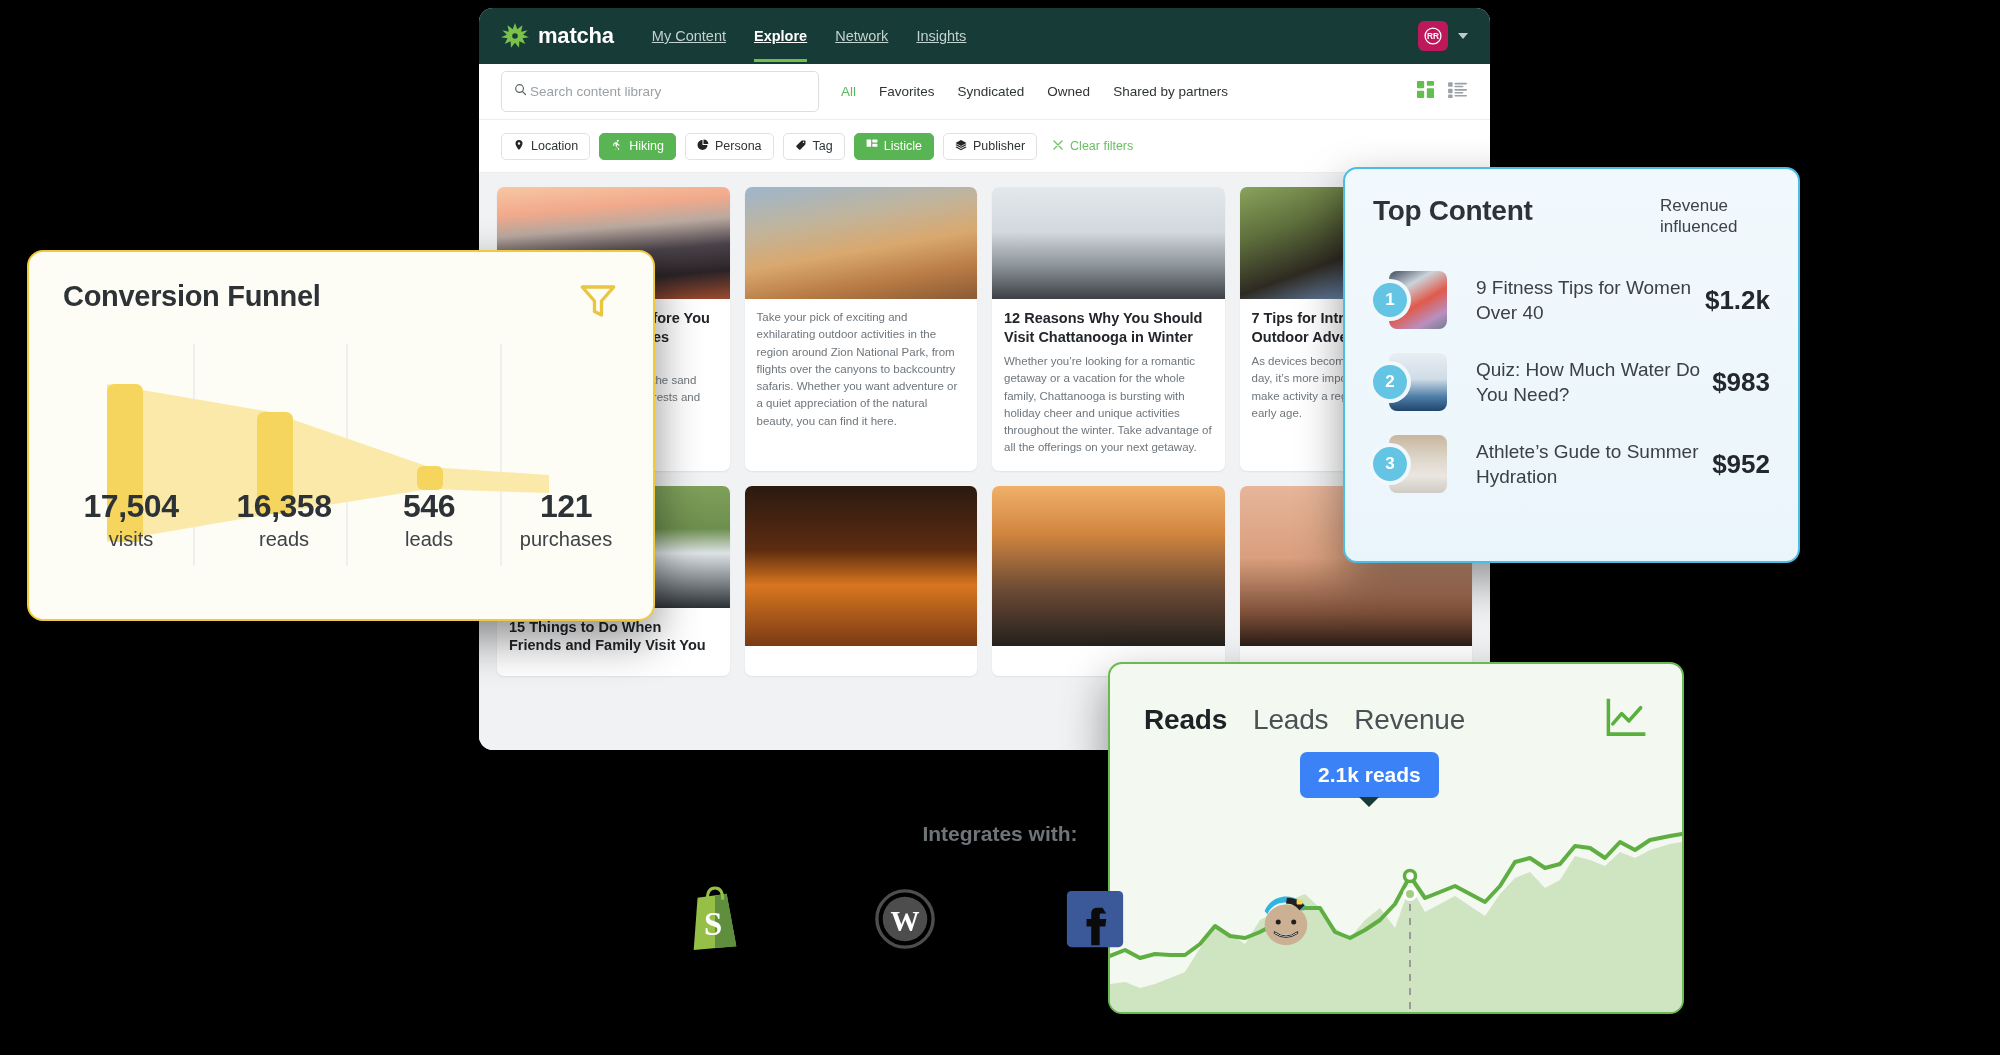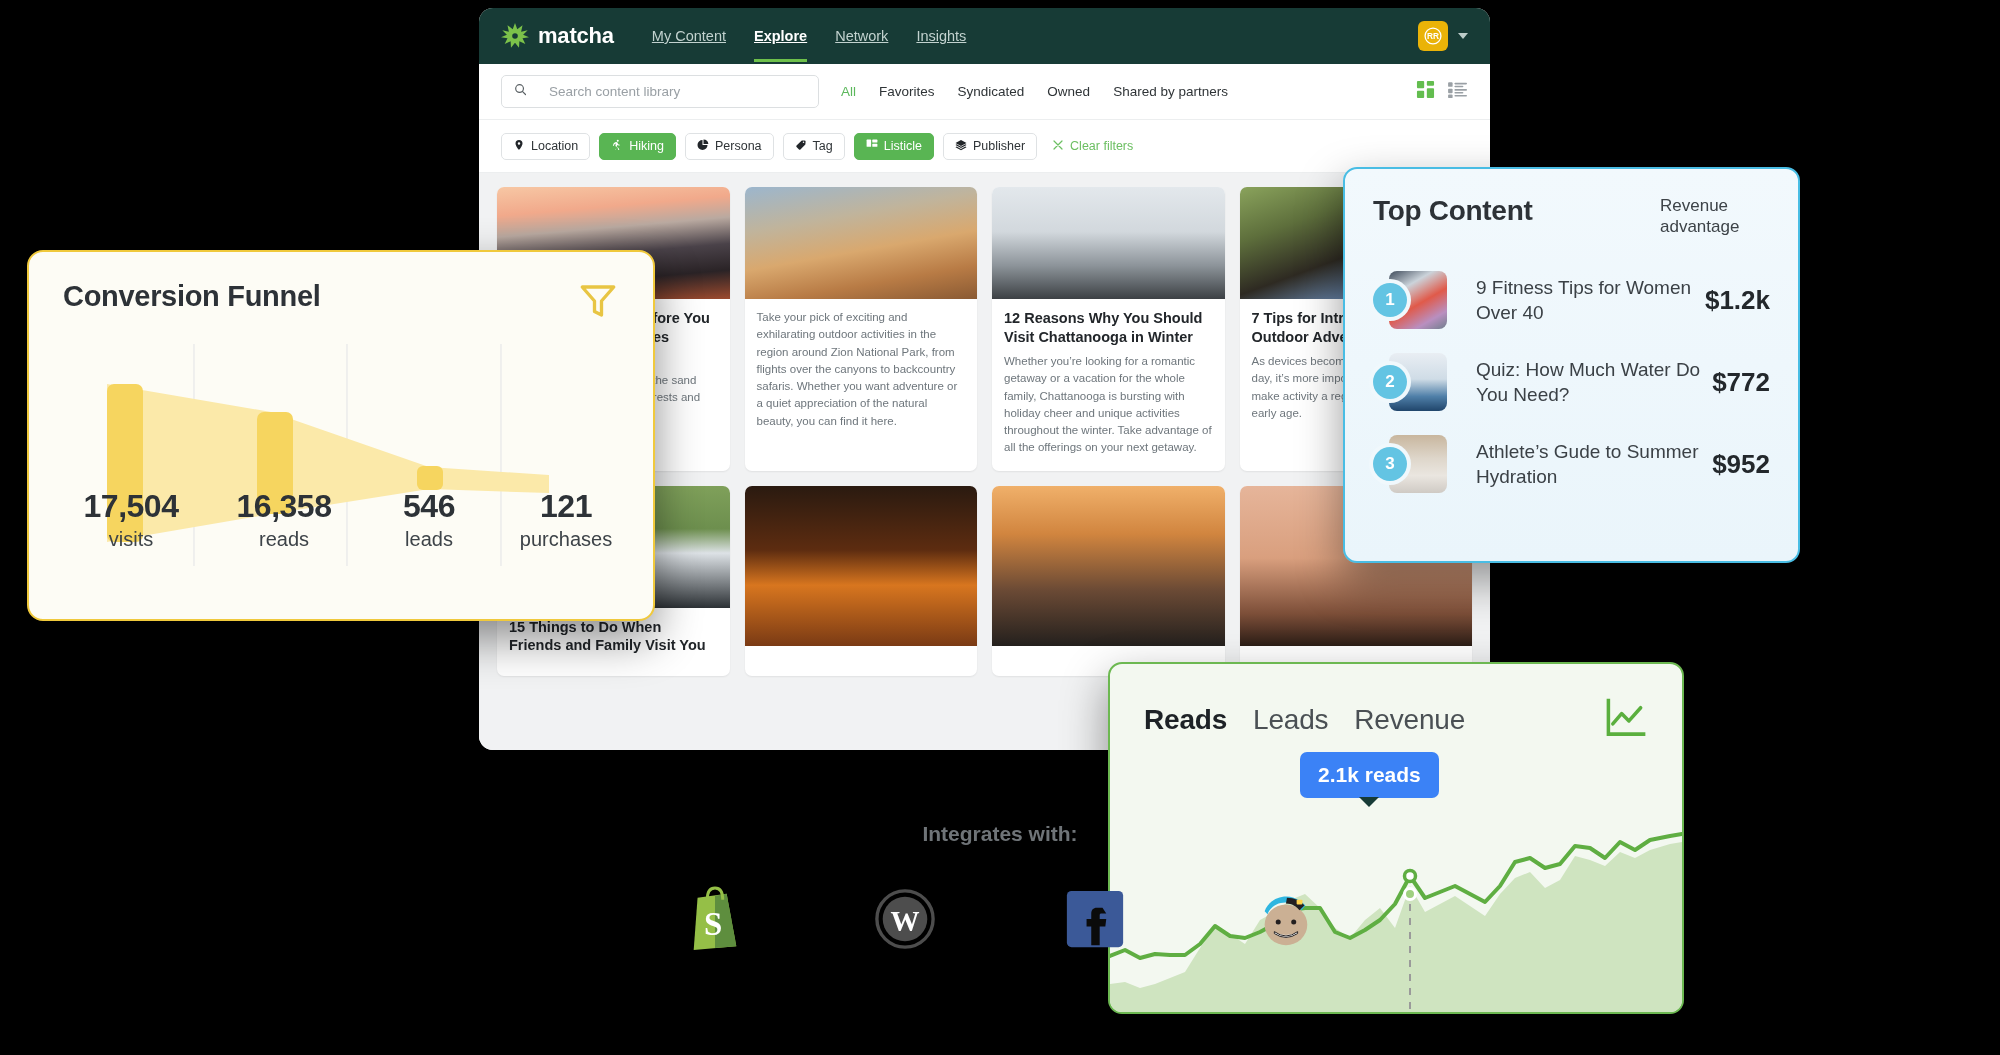"RR" .avatar { background: #eab308 -> #be185d }
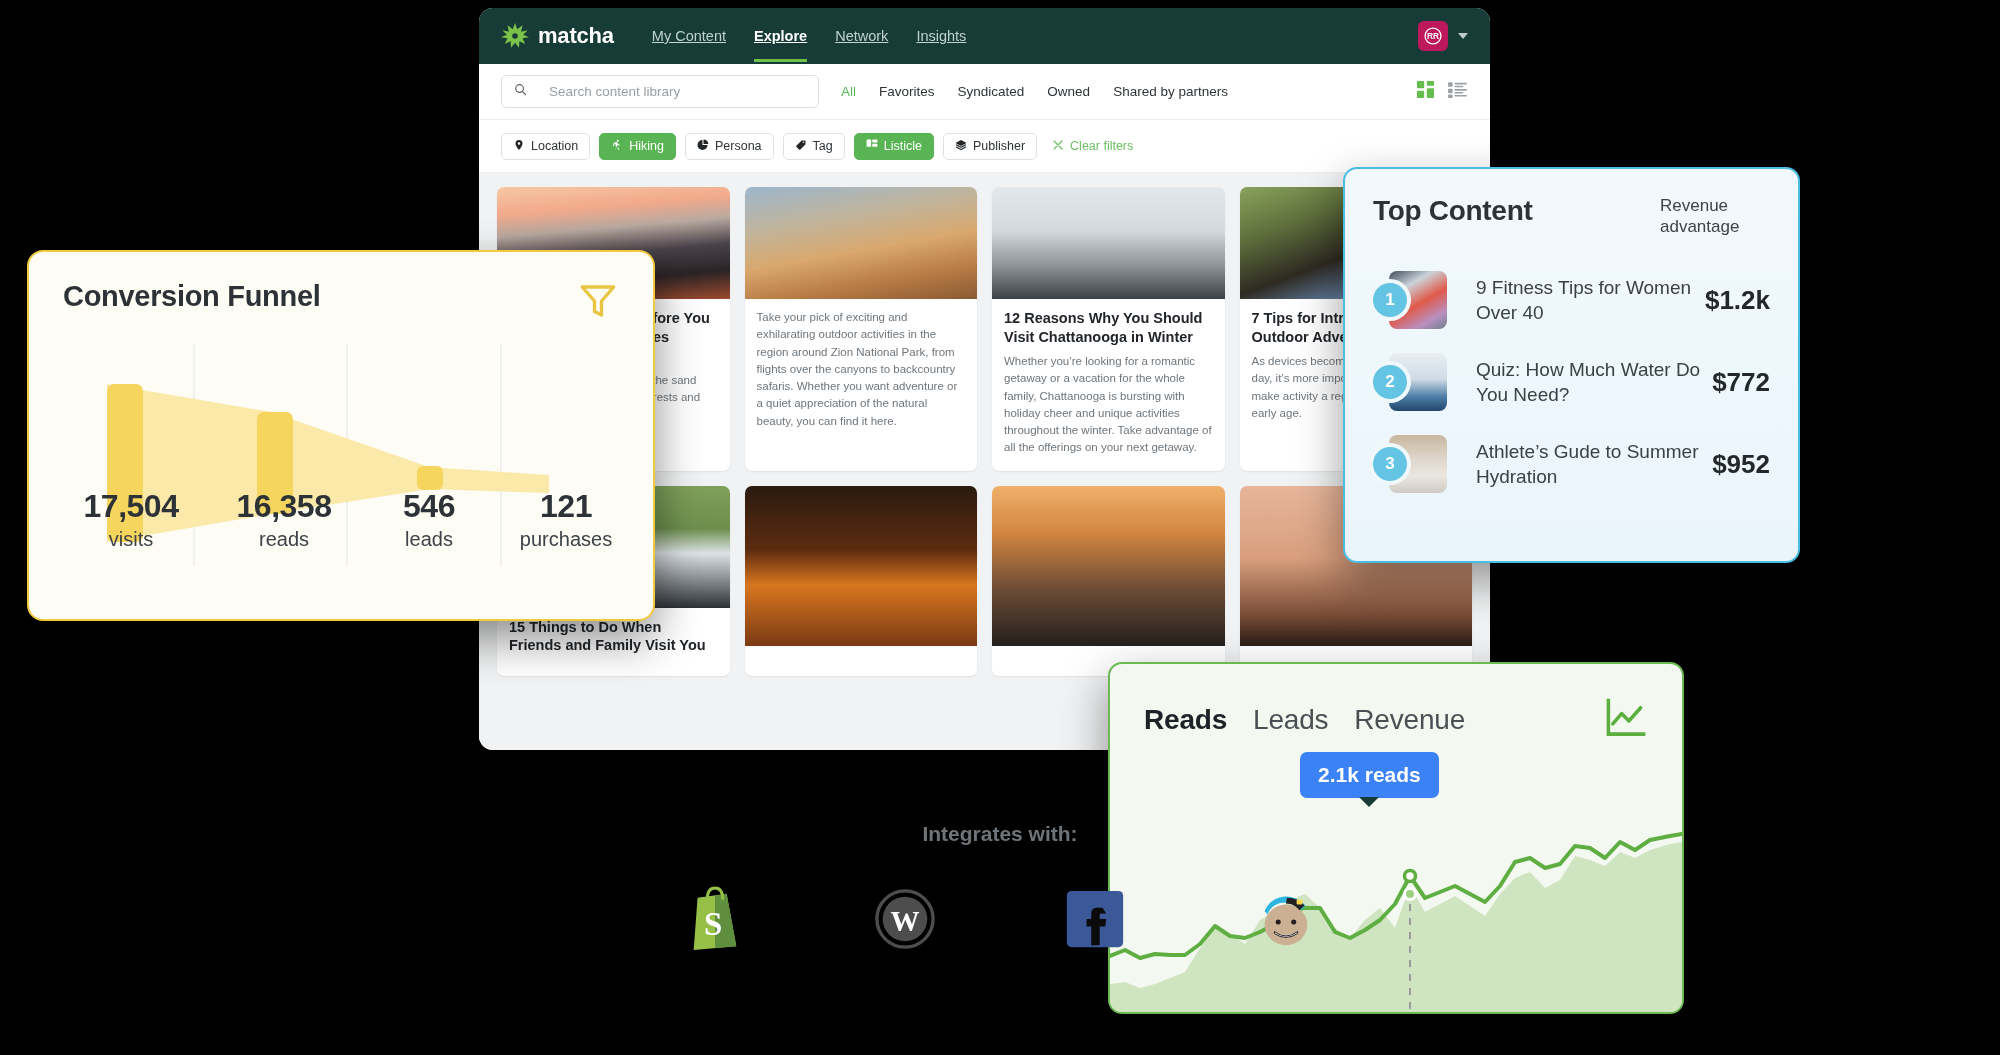"Search content library" .search-box { gap: 19px -> 0; height: 33px -> 41px }
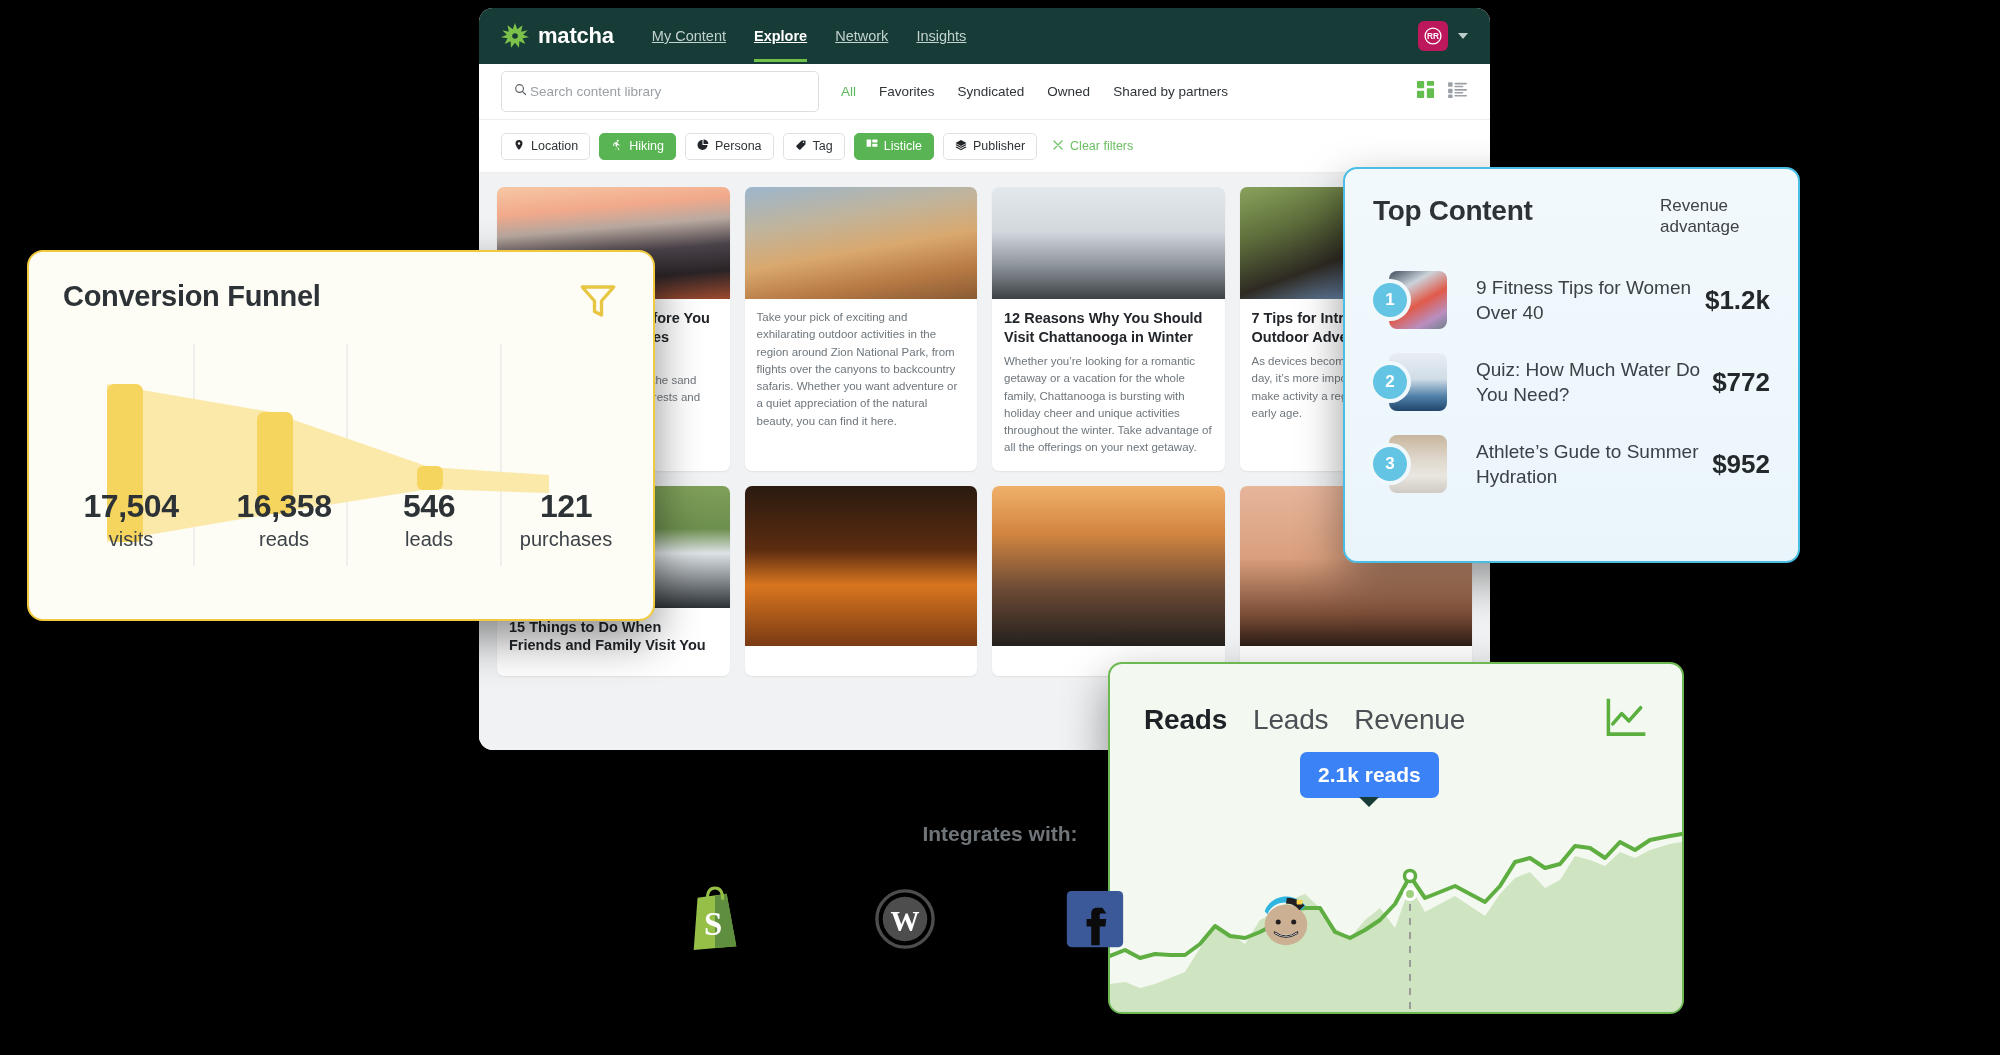"Revenue advantage" div.top-rev-lbl { text: advantage -> influenced }
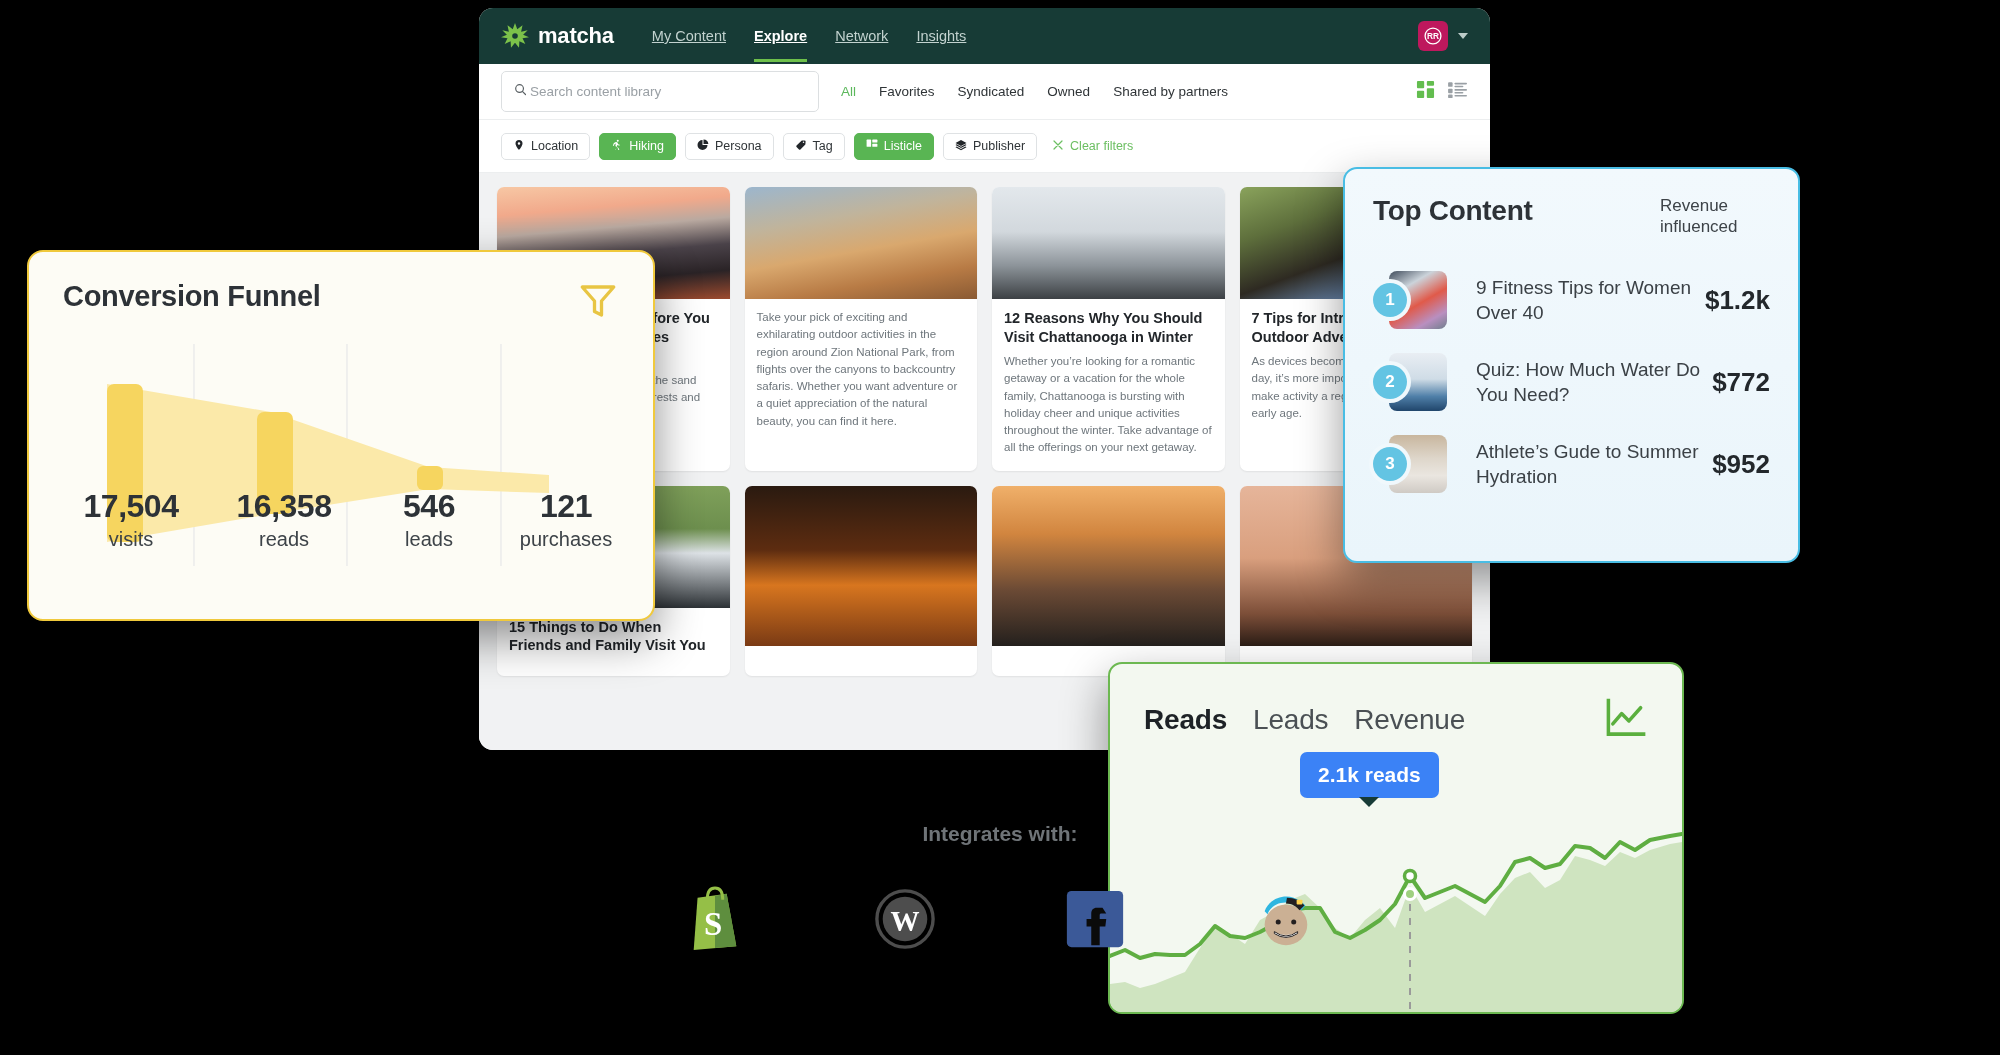"$772" div.top-val { text: $772 -> $983 }
